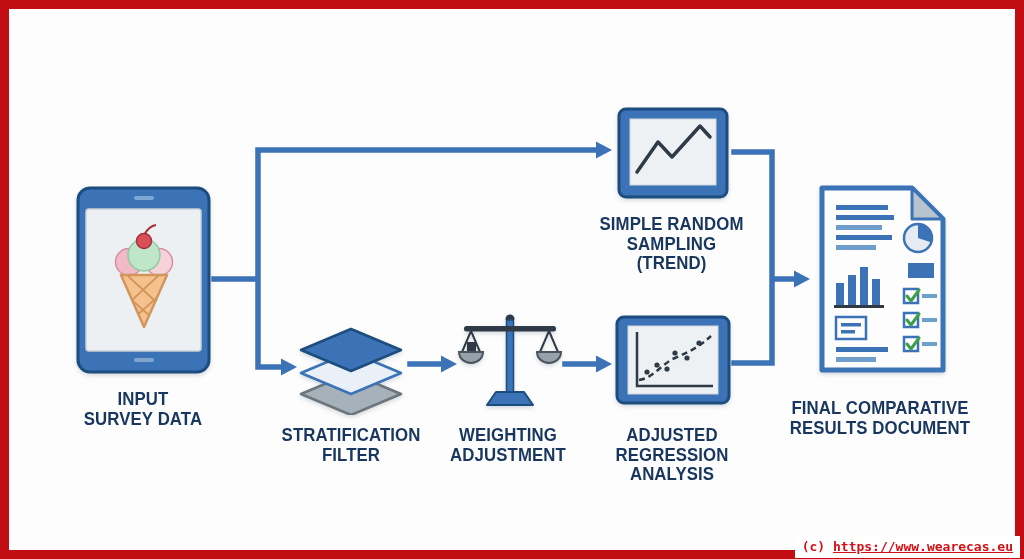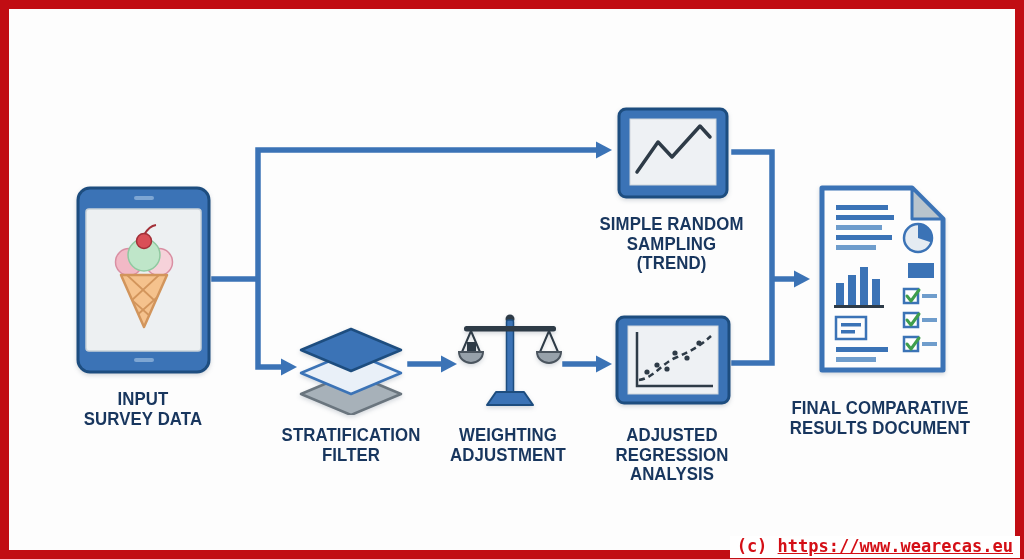"(c) https://www.wearecas.eu" .watermark { font-size: 17px -> 13px }
